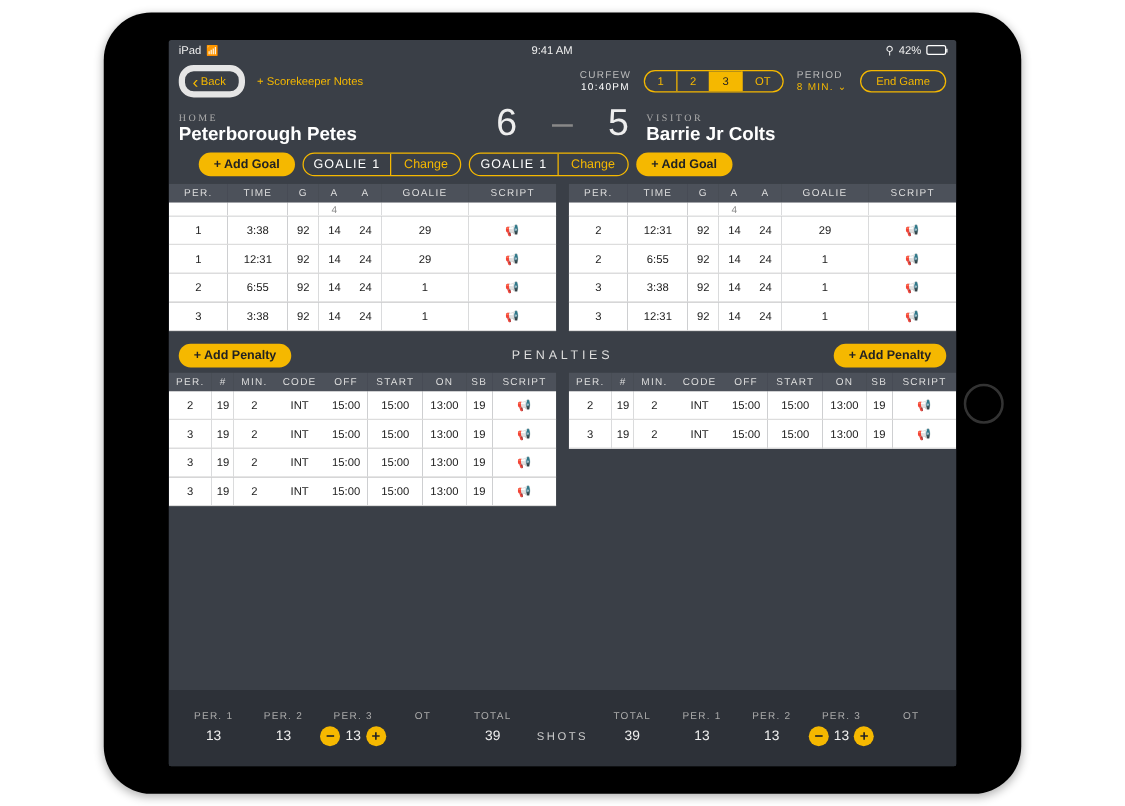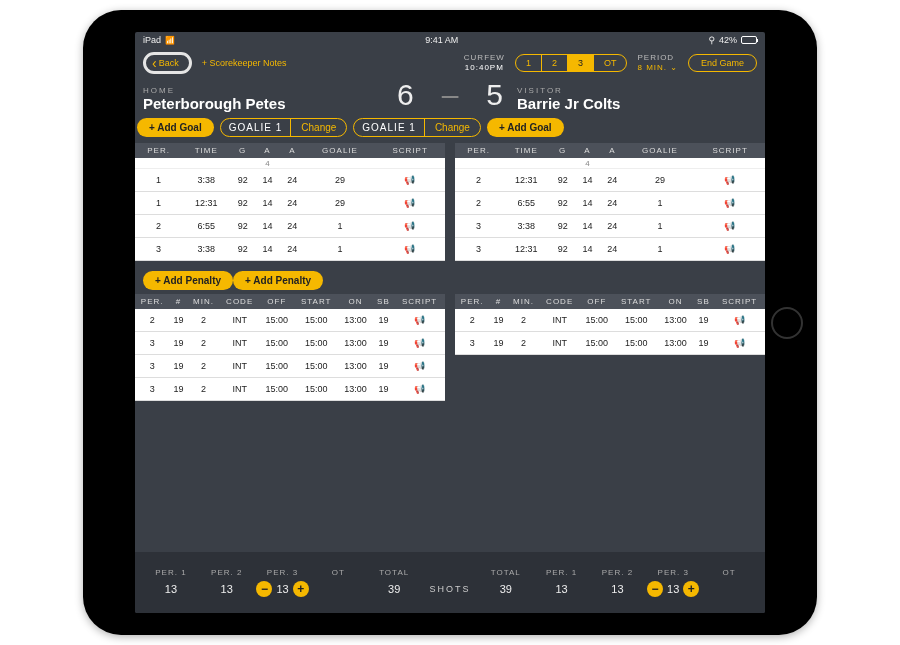"Back" .back-btn { border: 3px solid #e5e5e5 -> 5px solid #e5e5e5 }
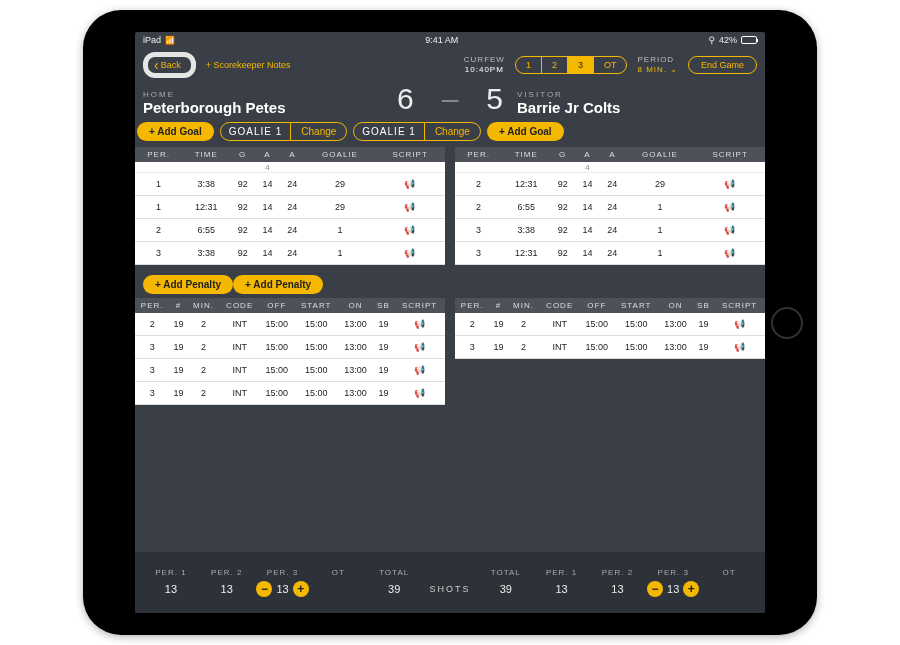"HOME" .team-lbl { font-family: none -> Liberation Serif, serif }
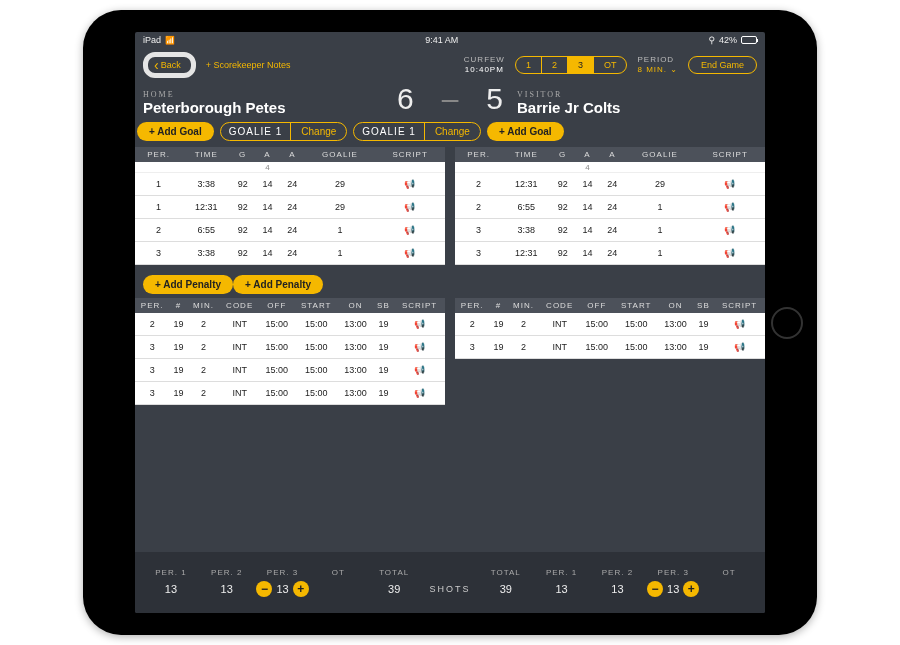"Add Goal" .controls-row { padding: 0 2px 6px -> 0 24px 6px }
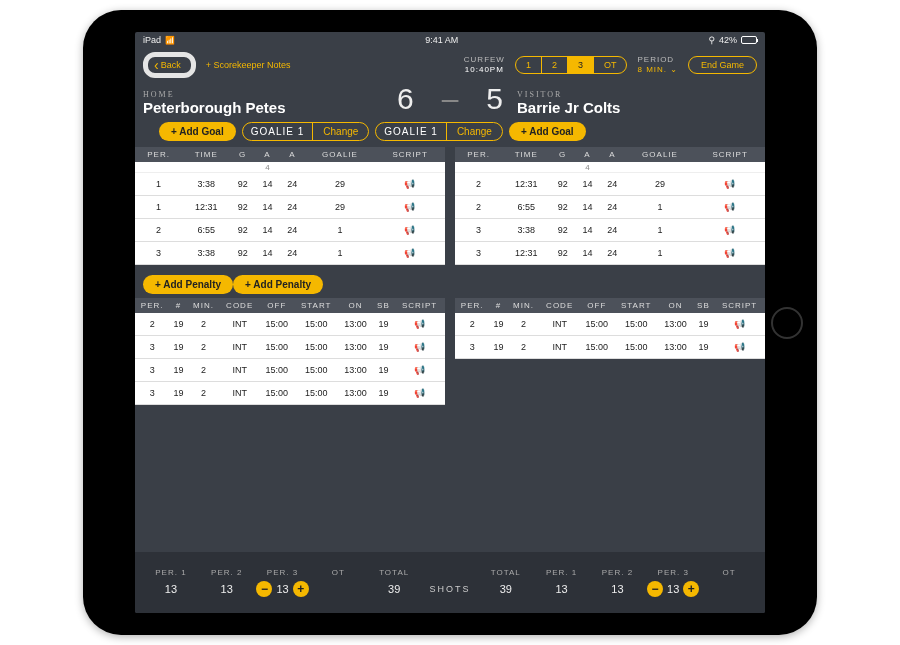"PENALTIES" div.section-title { html: none -> <div>PENALTIES</div> }
